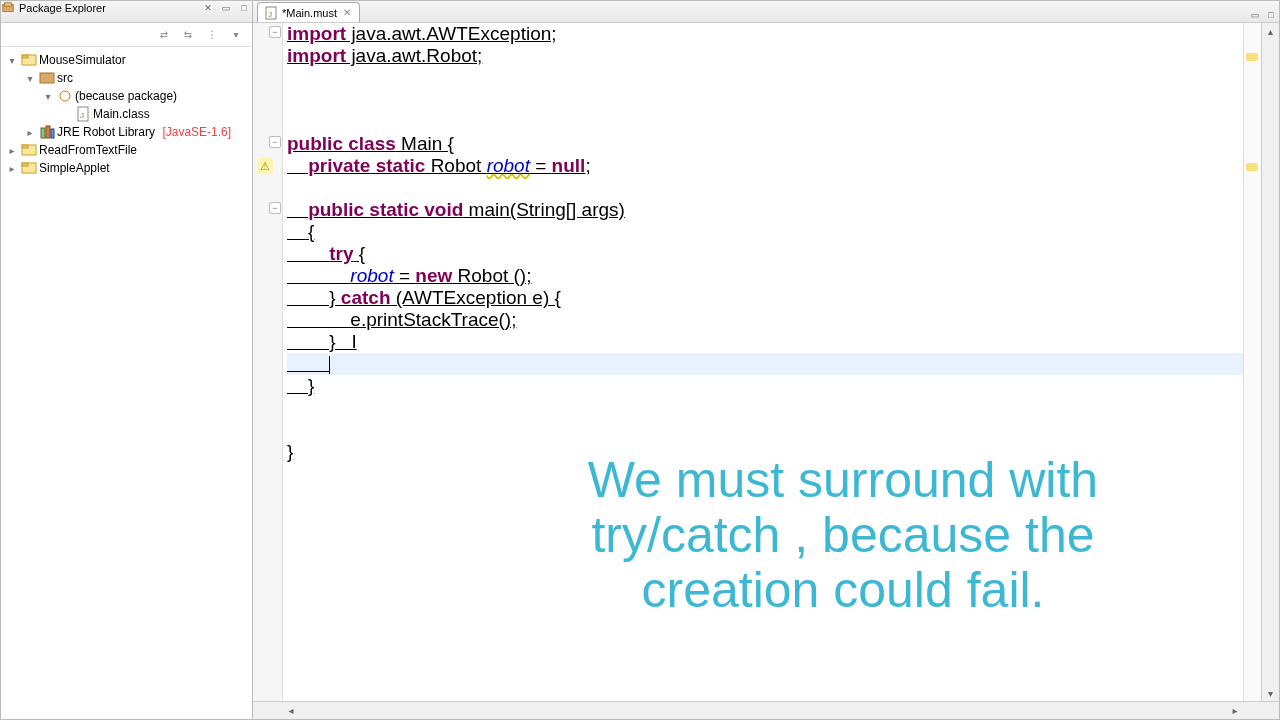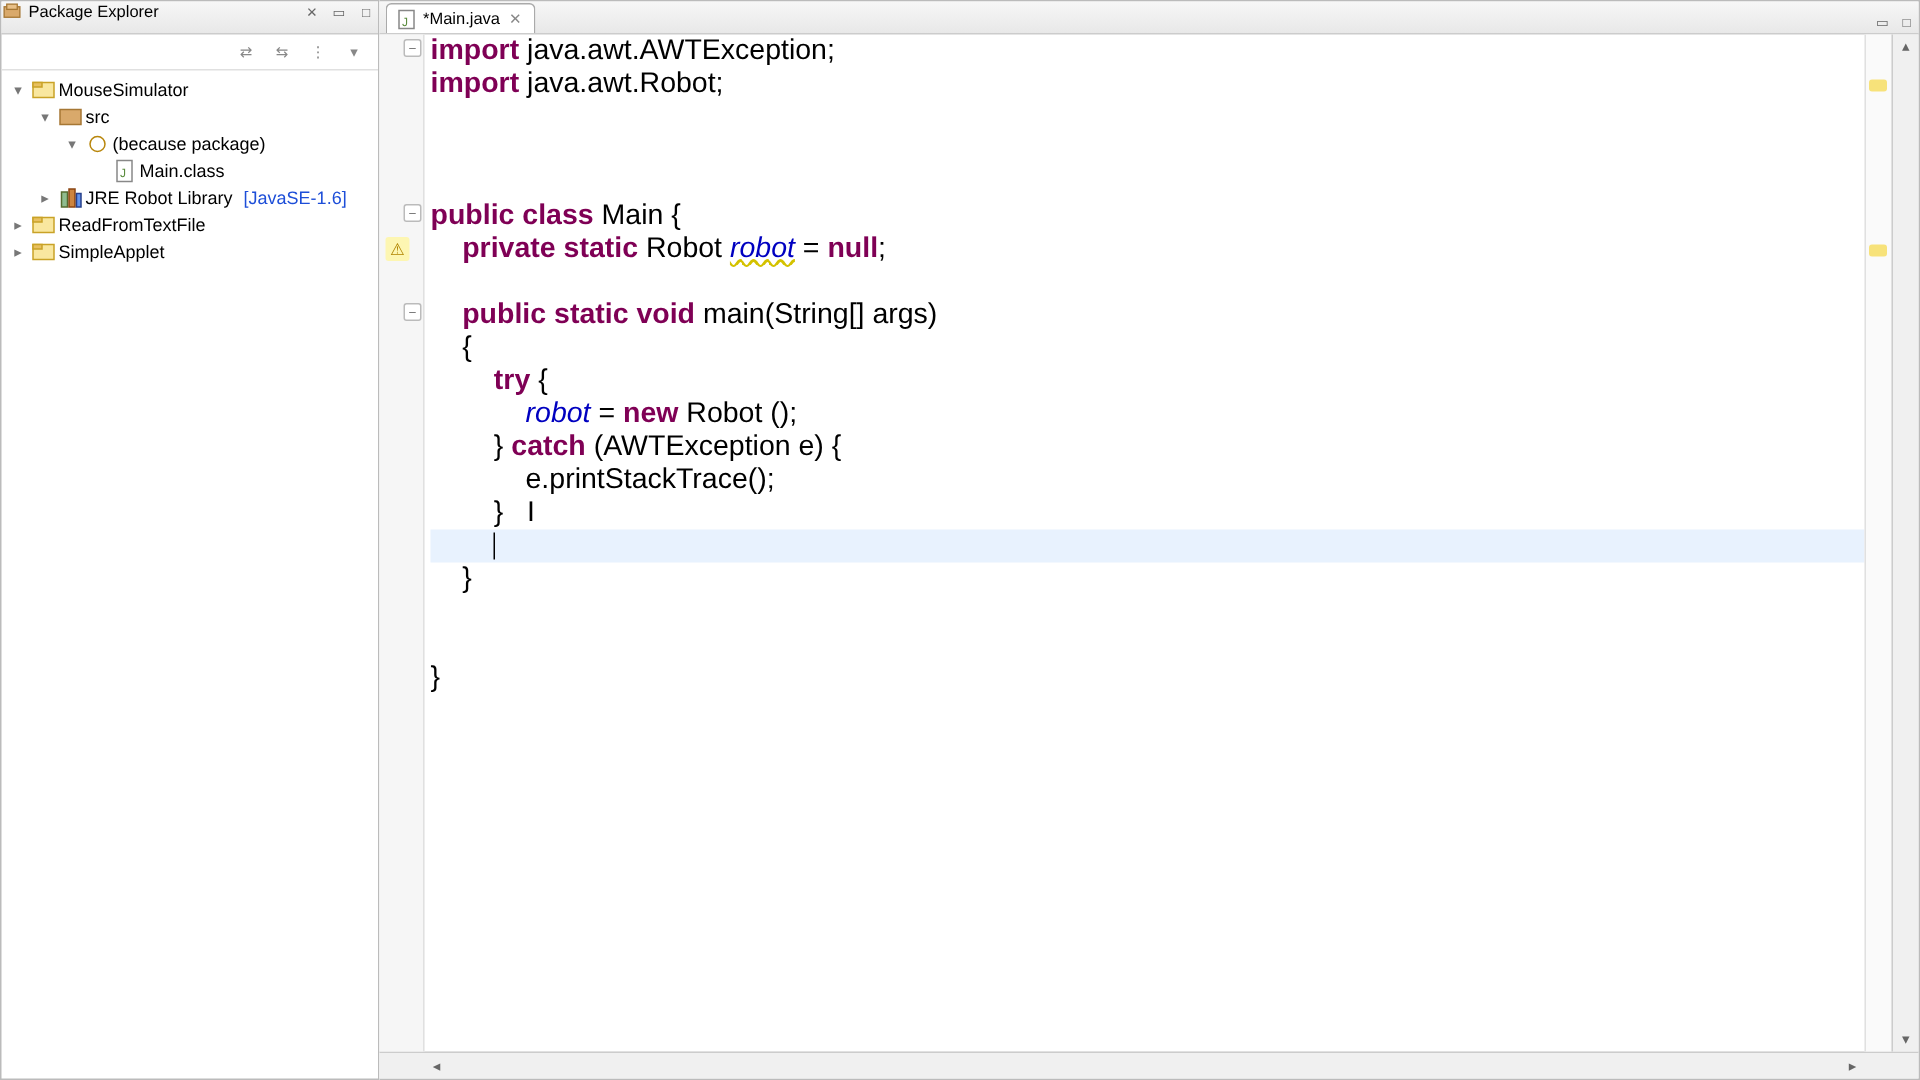"*Main.java" span { text: Main.java -> Main.must }
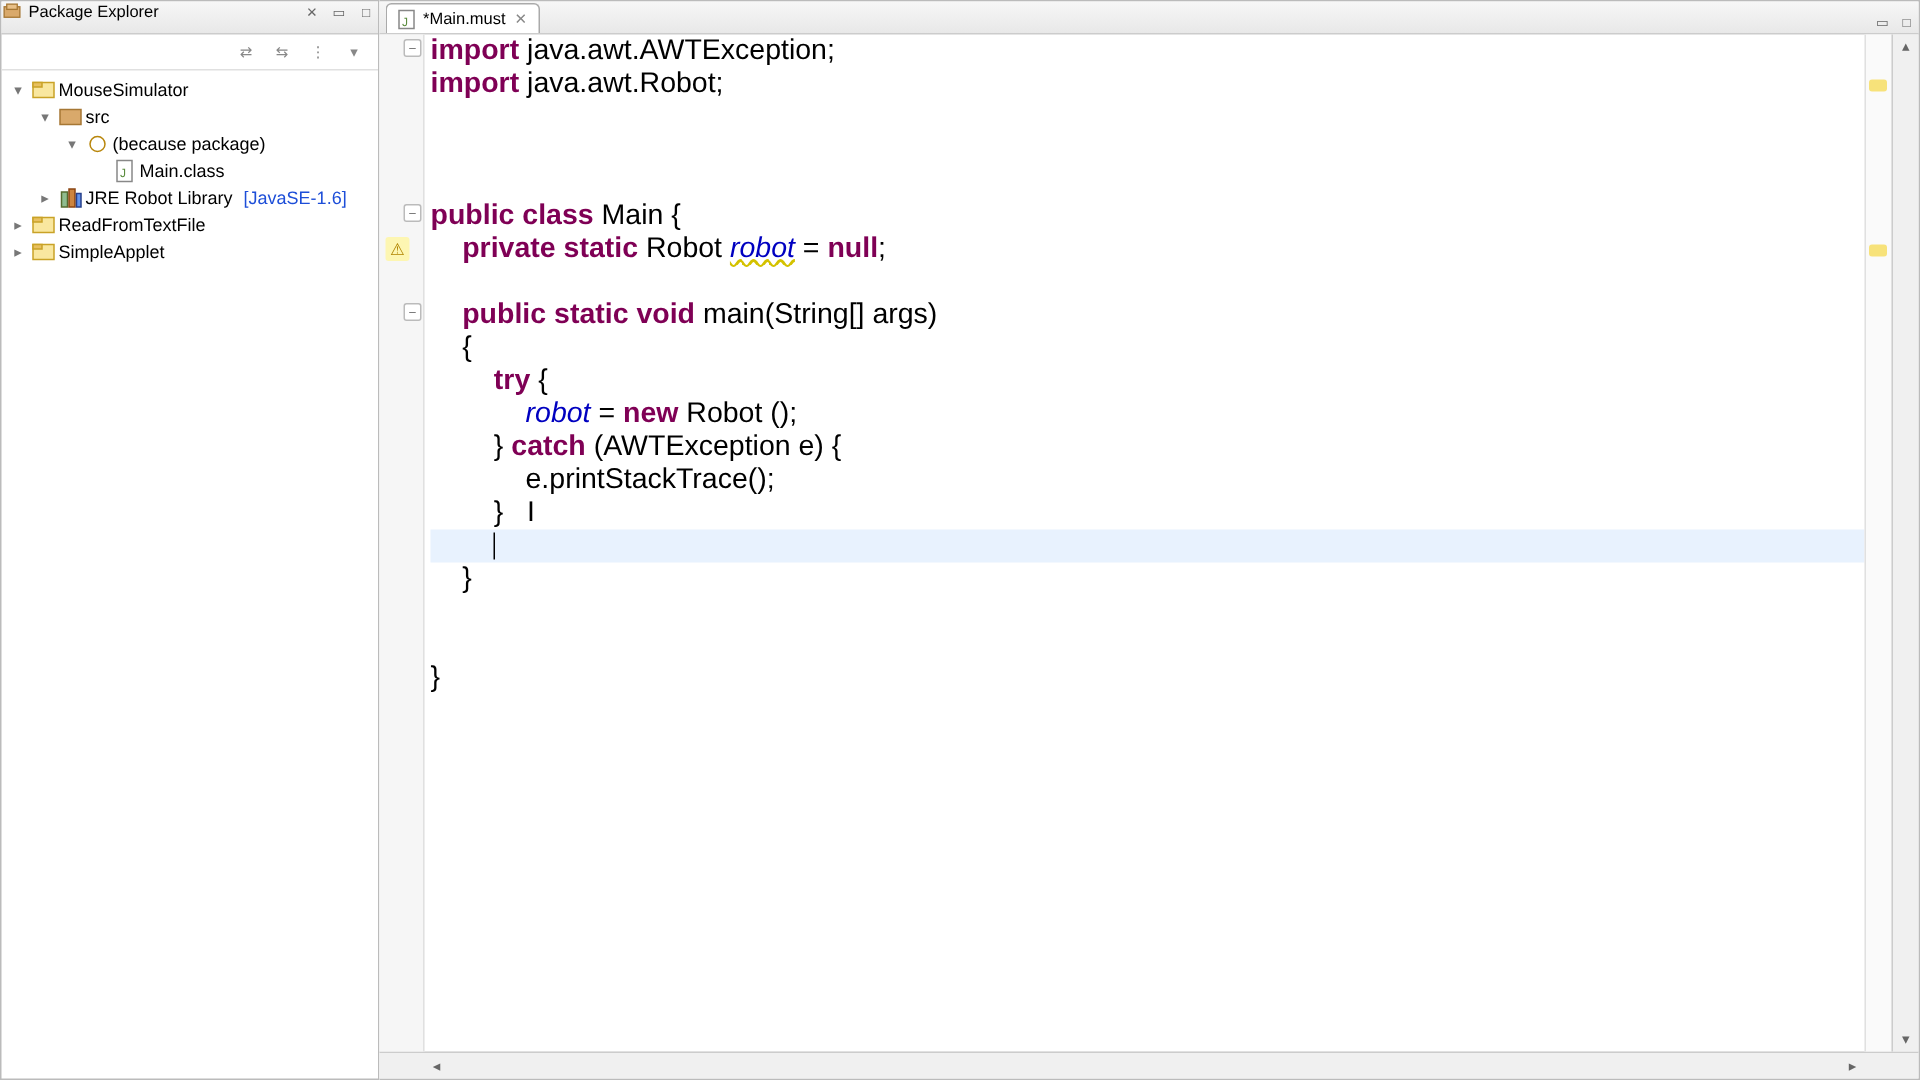"import java.awt.AWTException;" .code-area { text-decoration: none -> underline }
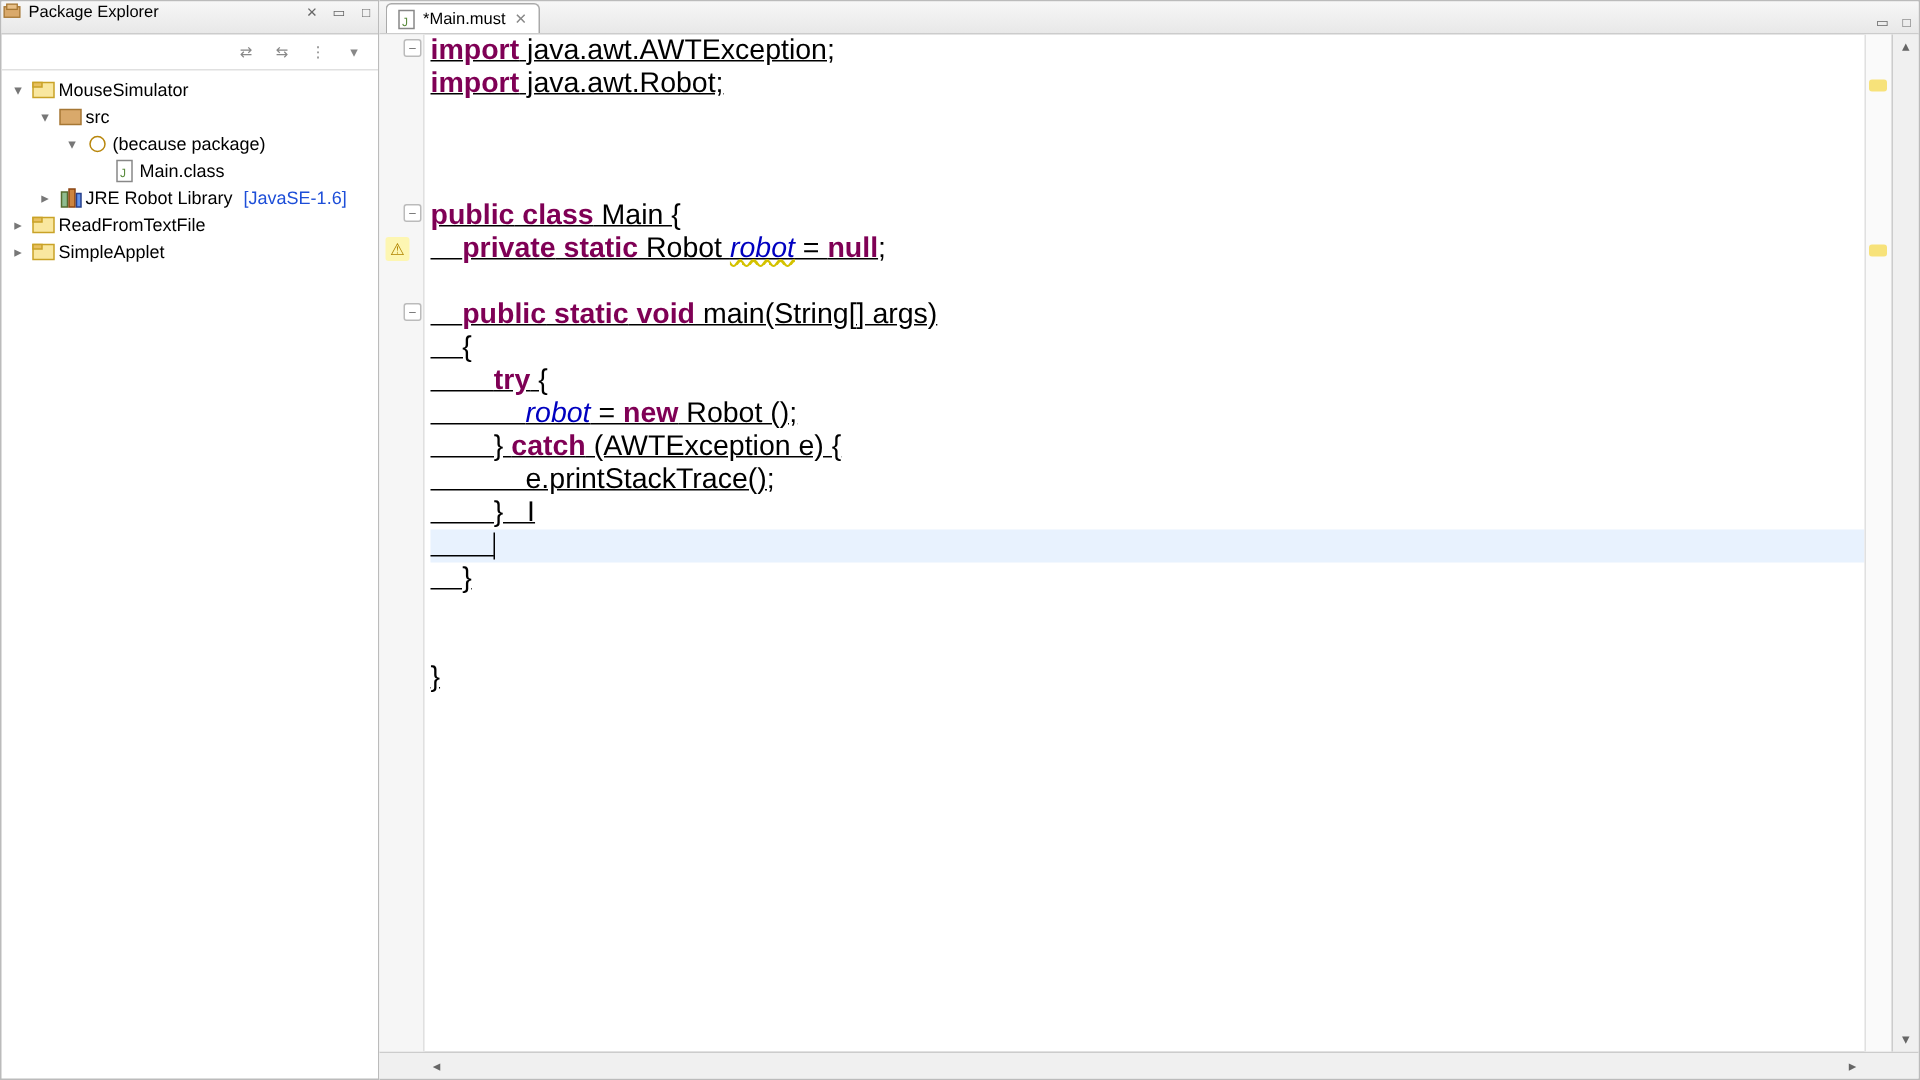"[JavaSE-1.6]" .jre-version { color: #1d4ed8 -> #ef4444 }
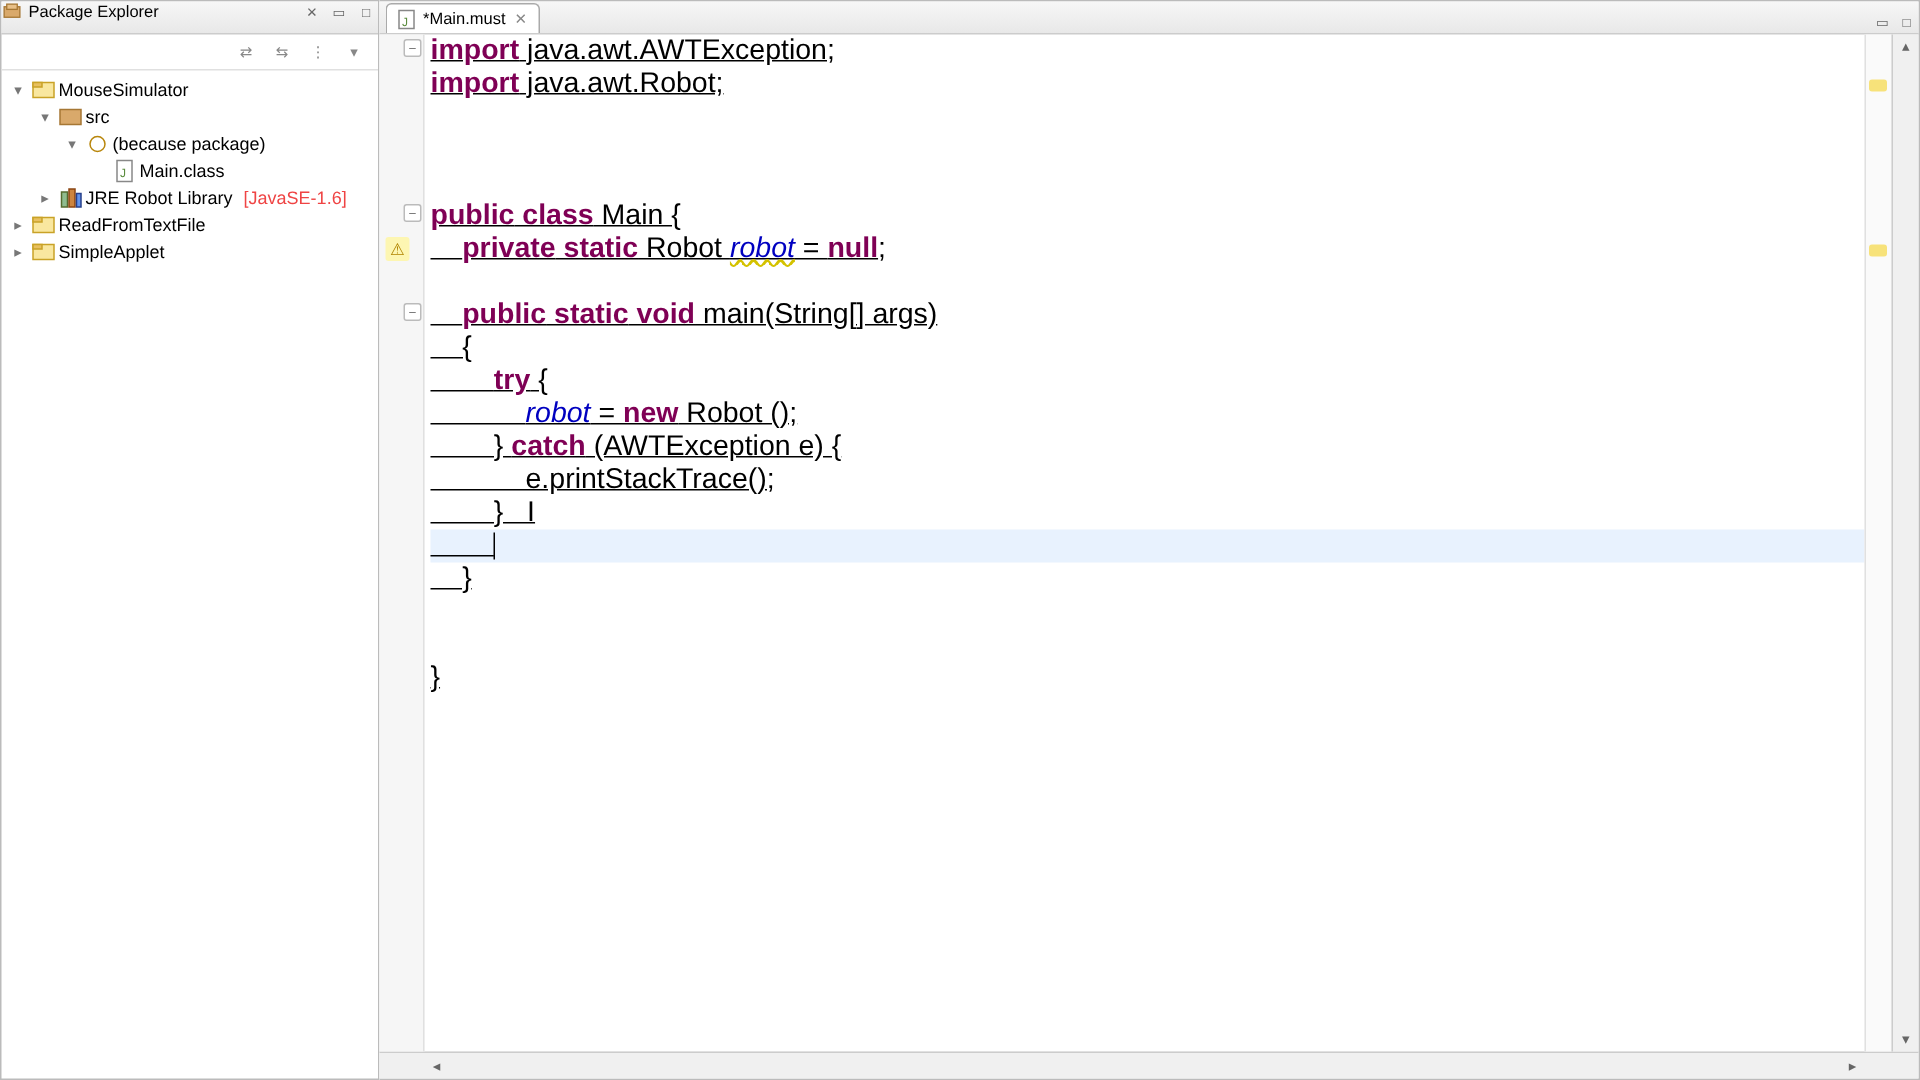"We must surround with try/catch" div.overlay-text { html: none -> <div>We must surround with try/catch , because the creation could fail.</div> }
